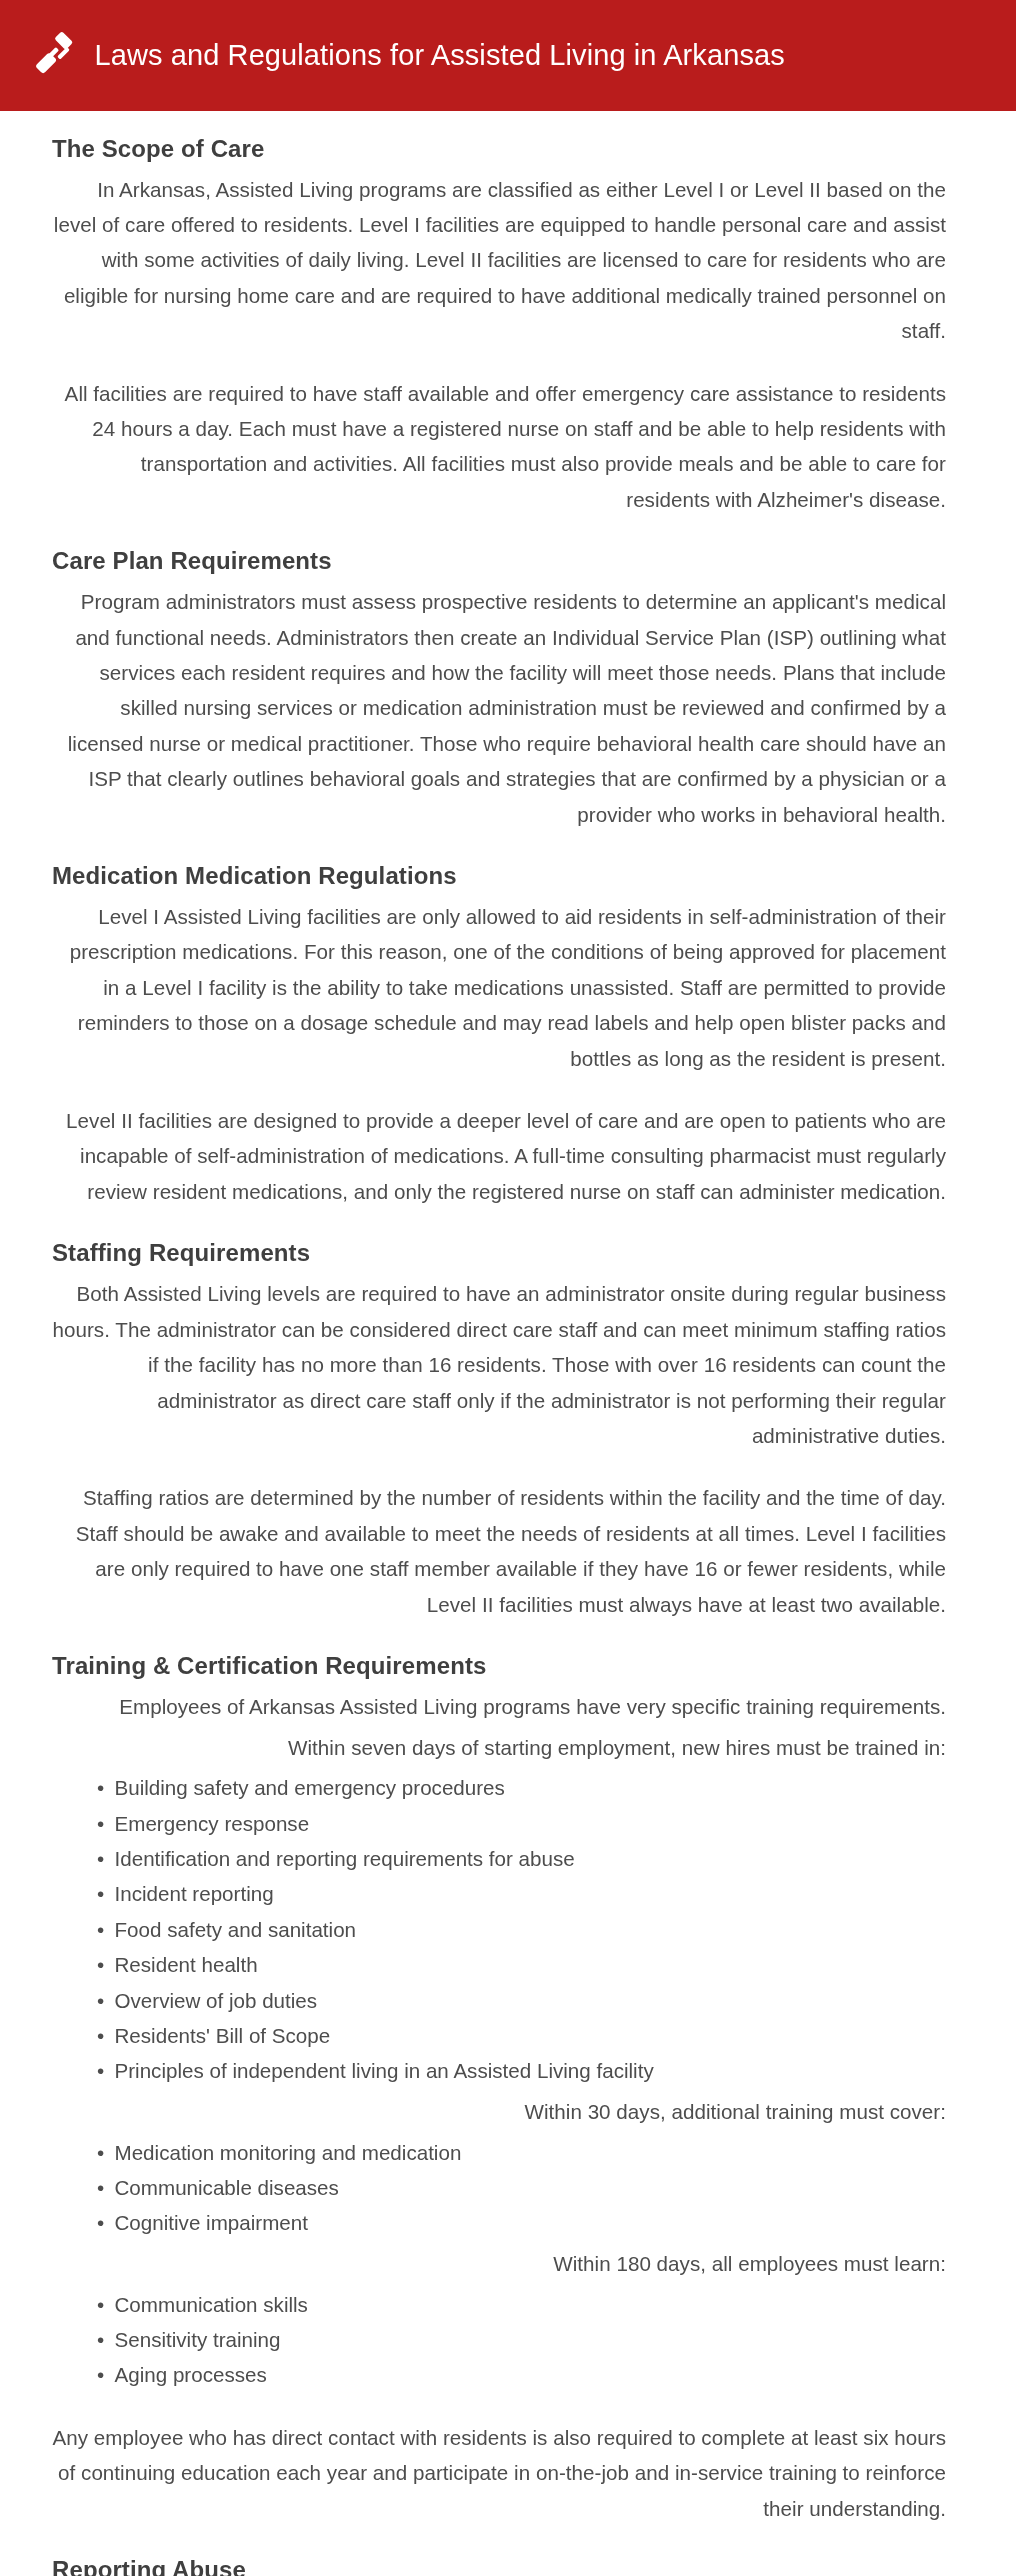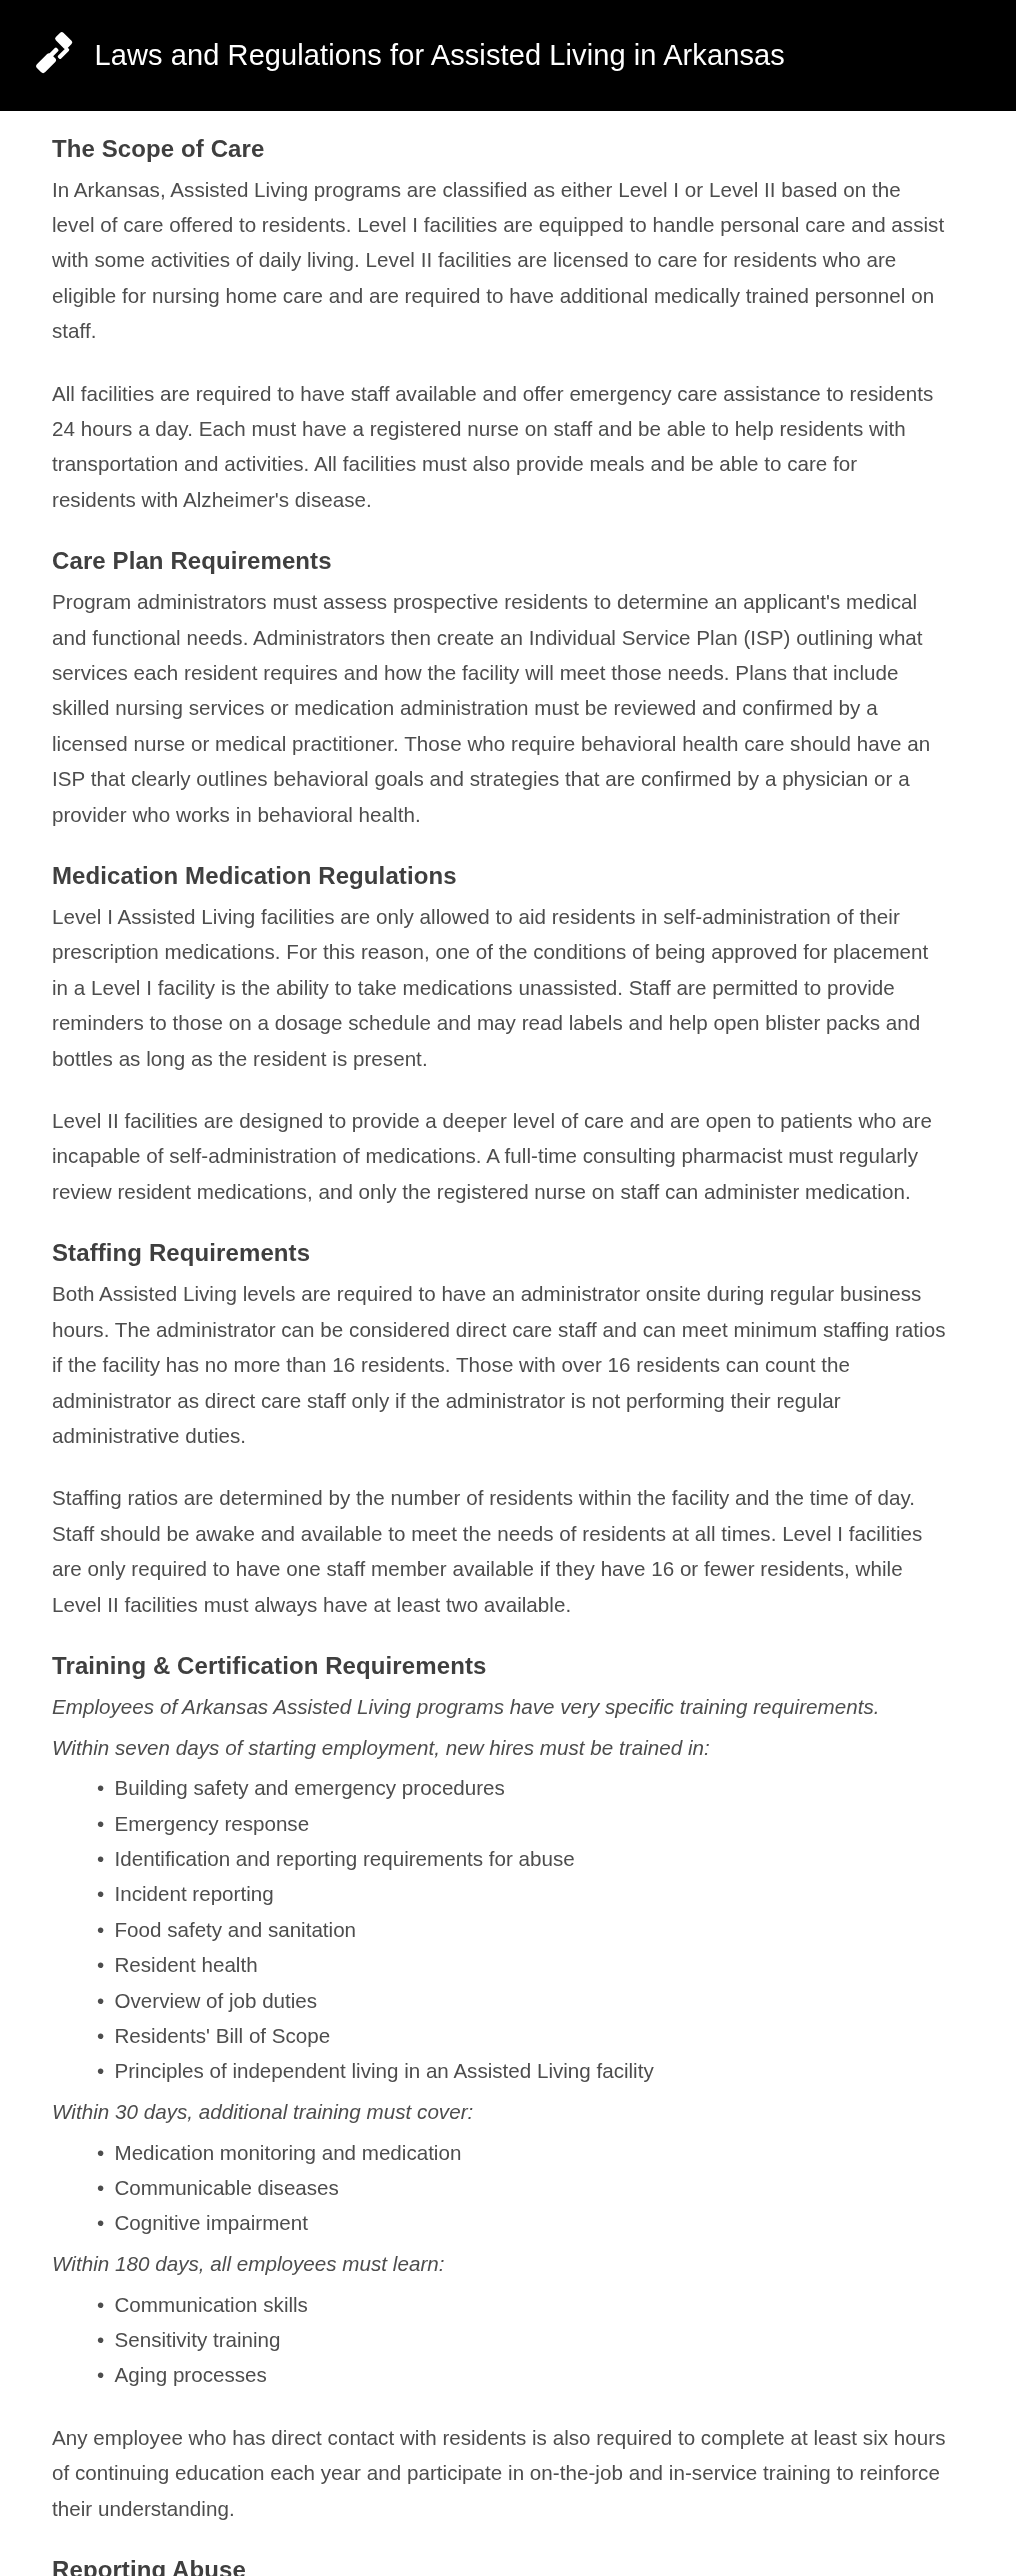"Laws and Regulations for Assisted" .header-banner { background: #000000 -> #b91c1c }
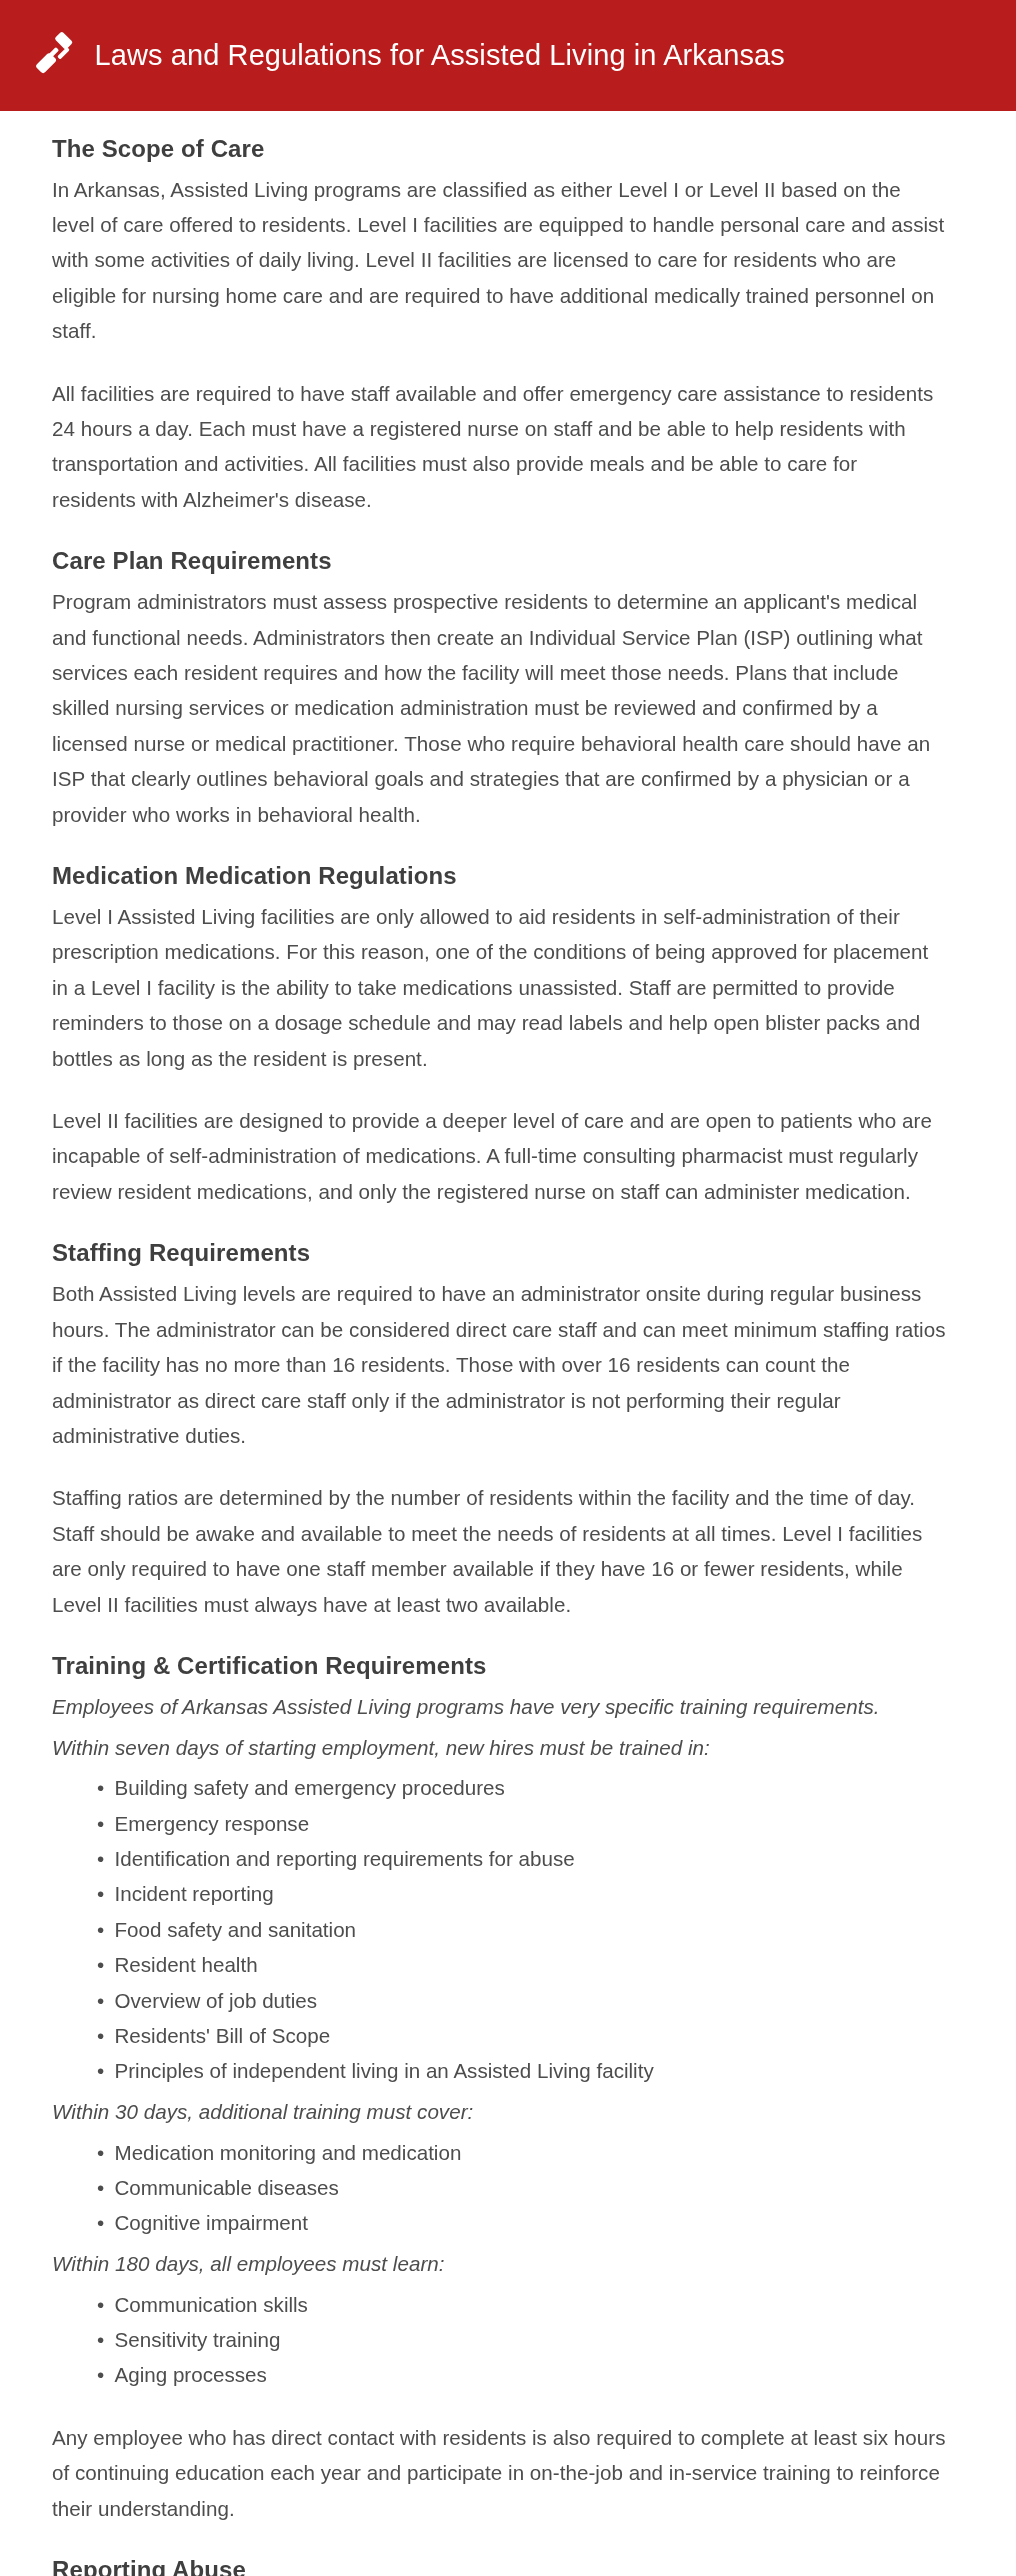"In Arkansas, Assisted Living programs" p.para { text-align: none -> right }
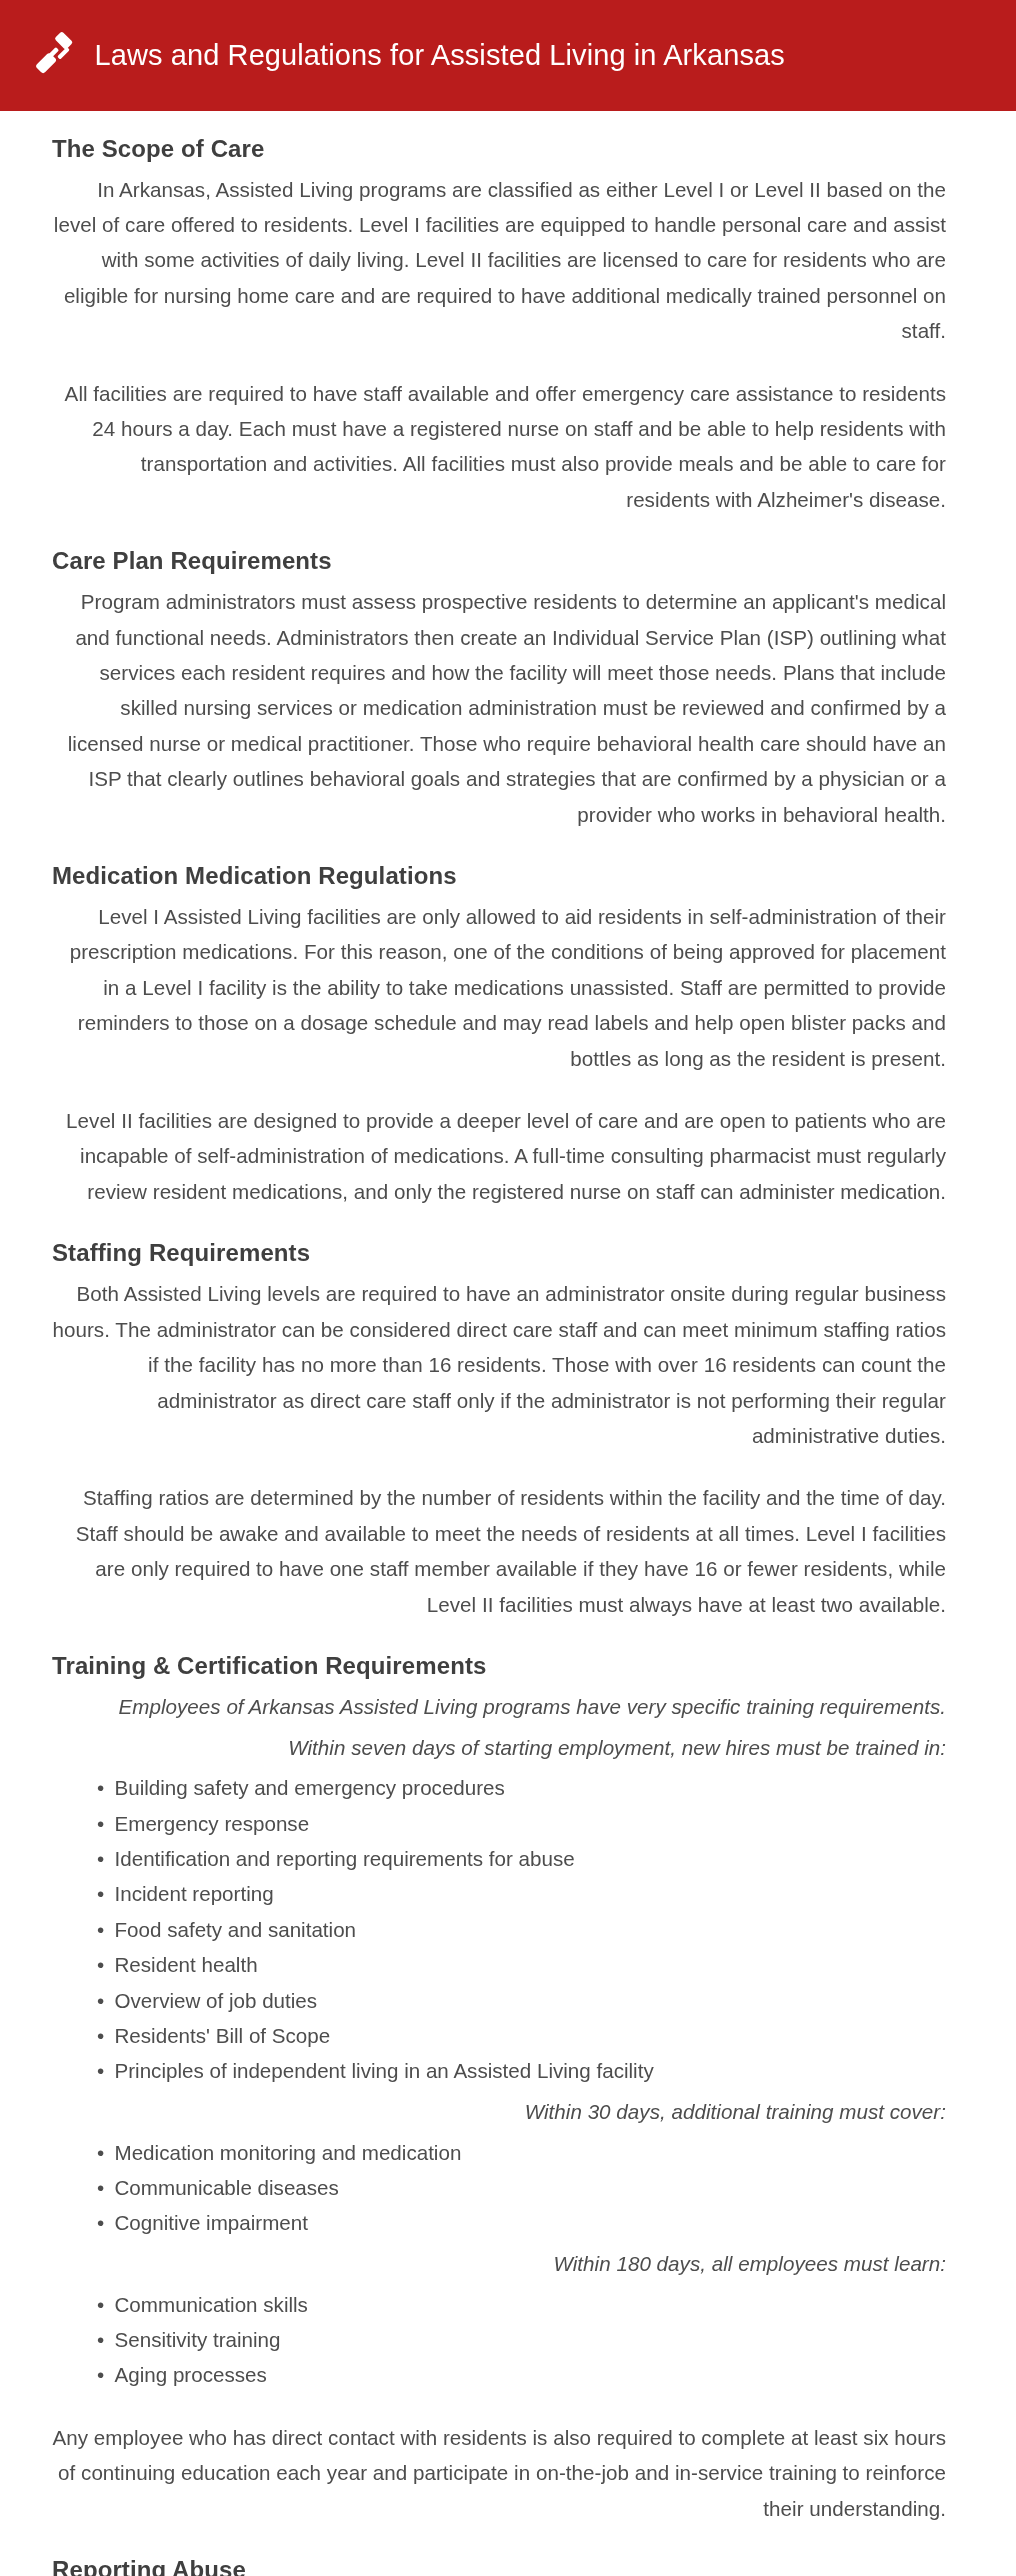"Employees of Arkansas Assisted Living" p.para.tight { font-style: italic -> none }
